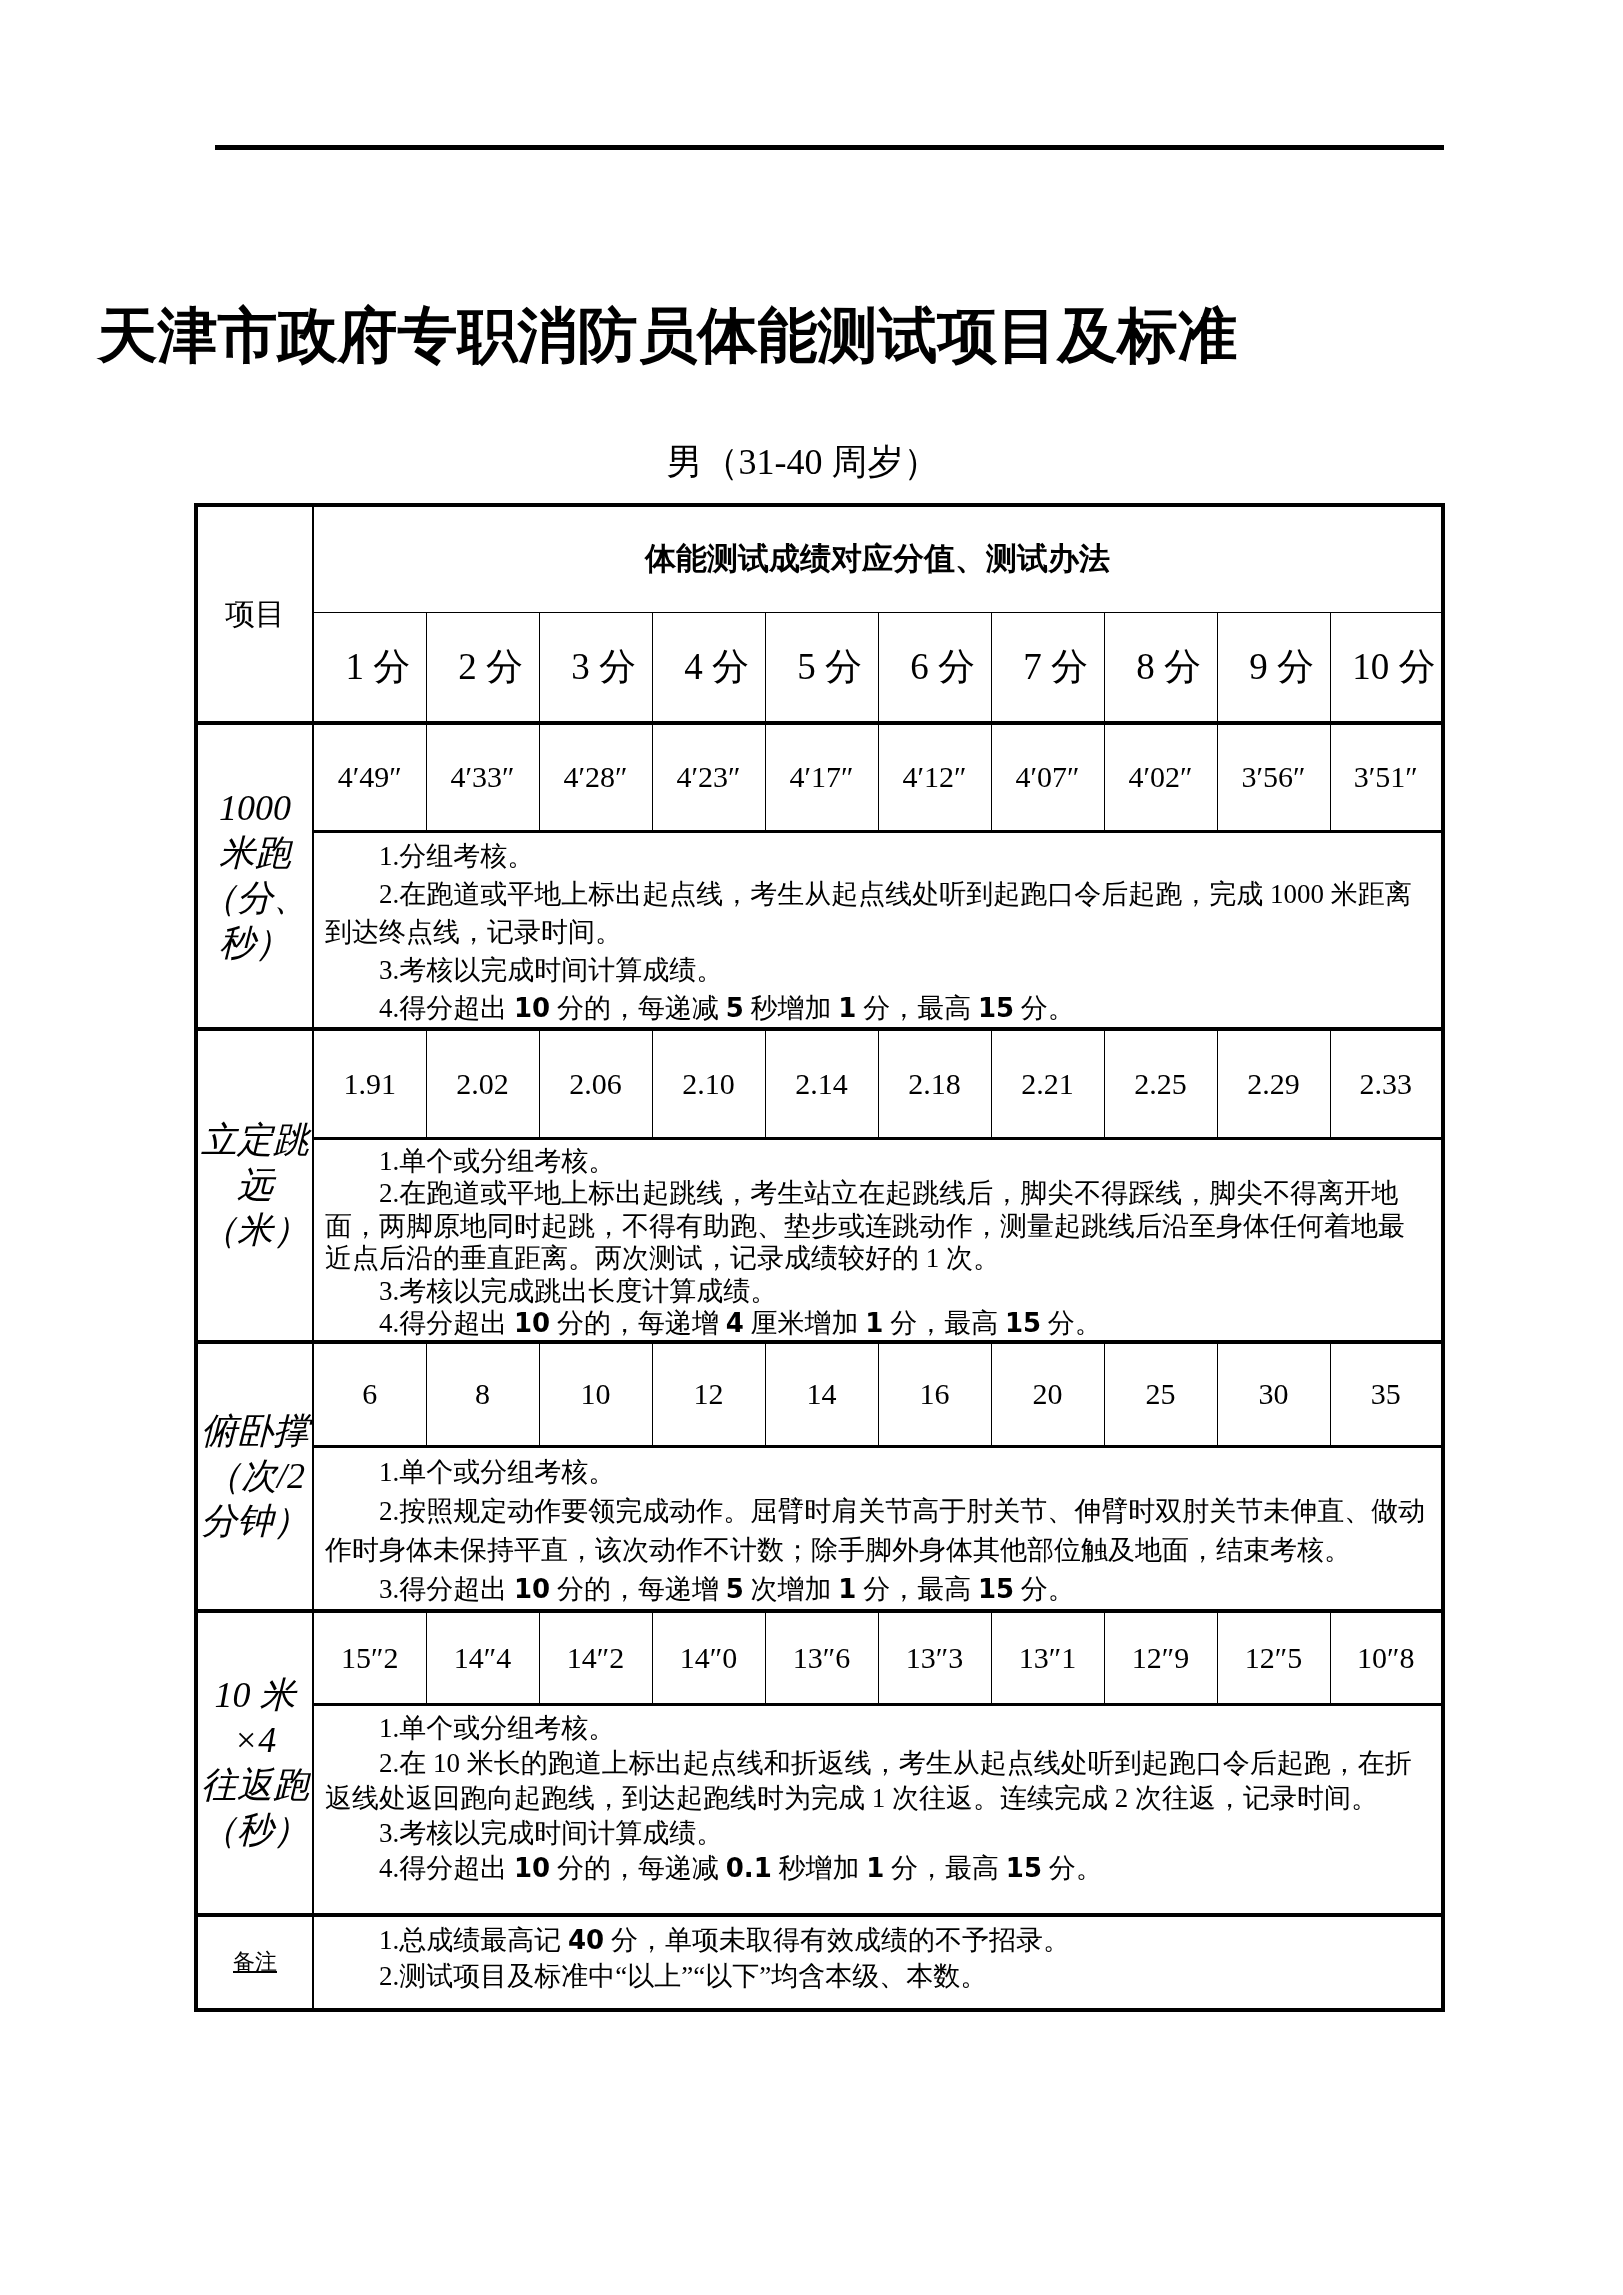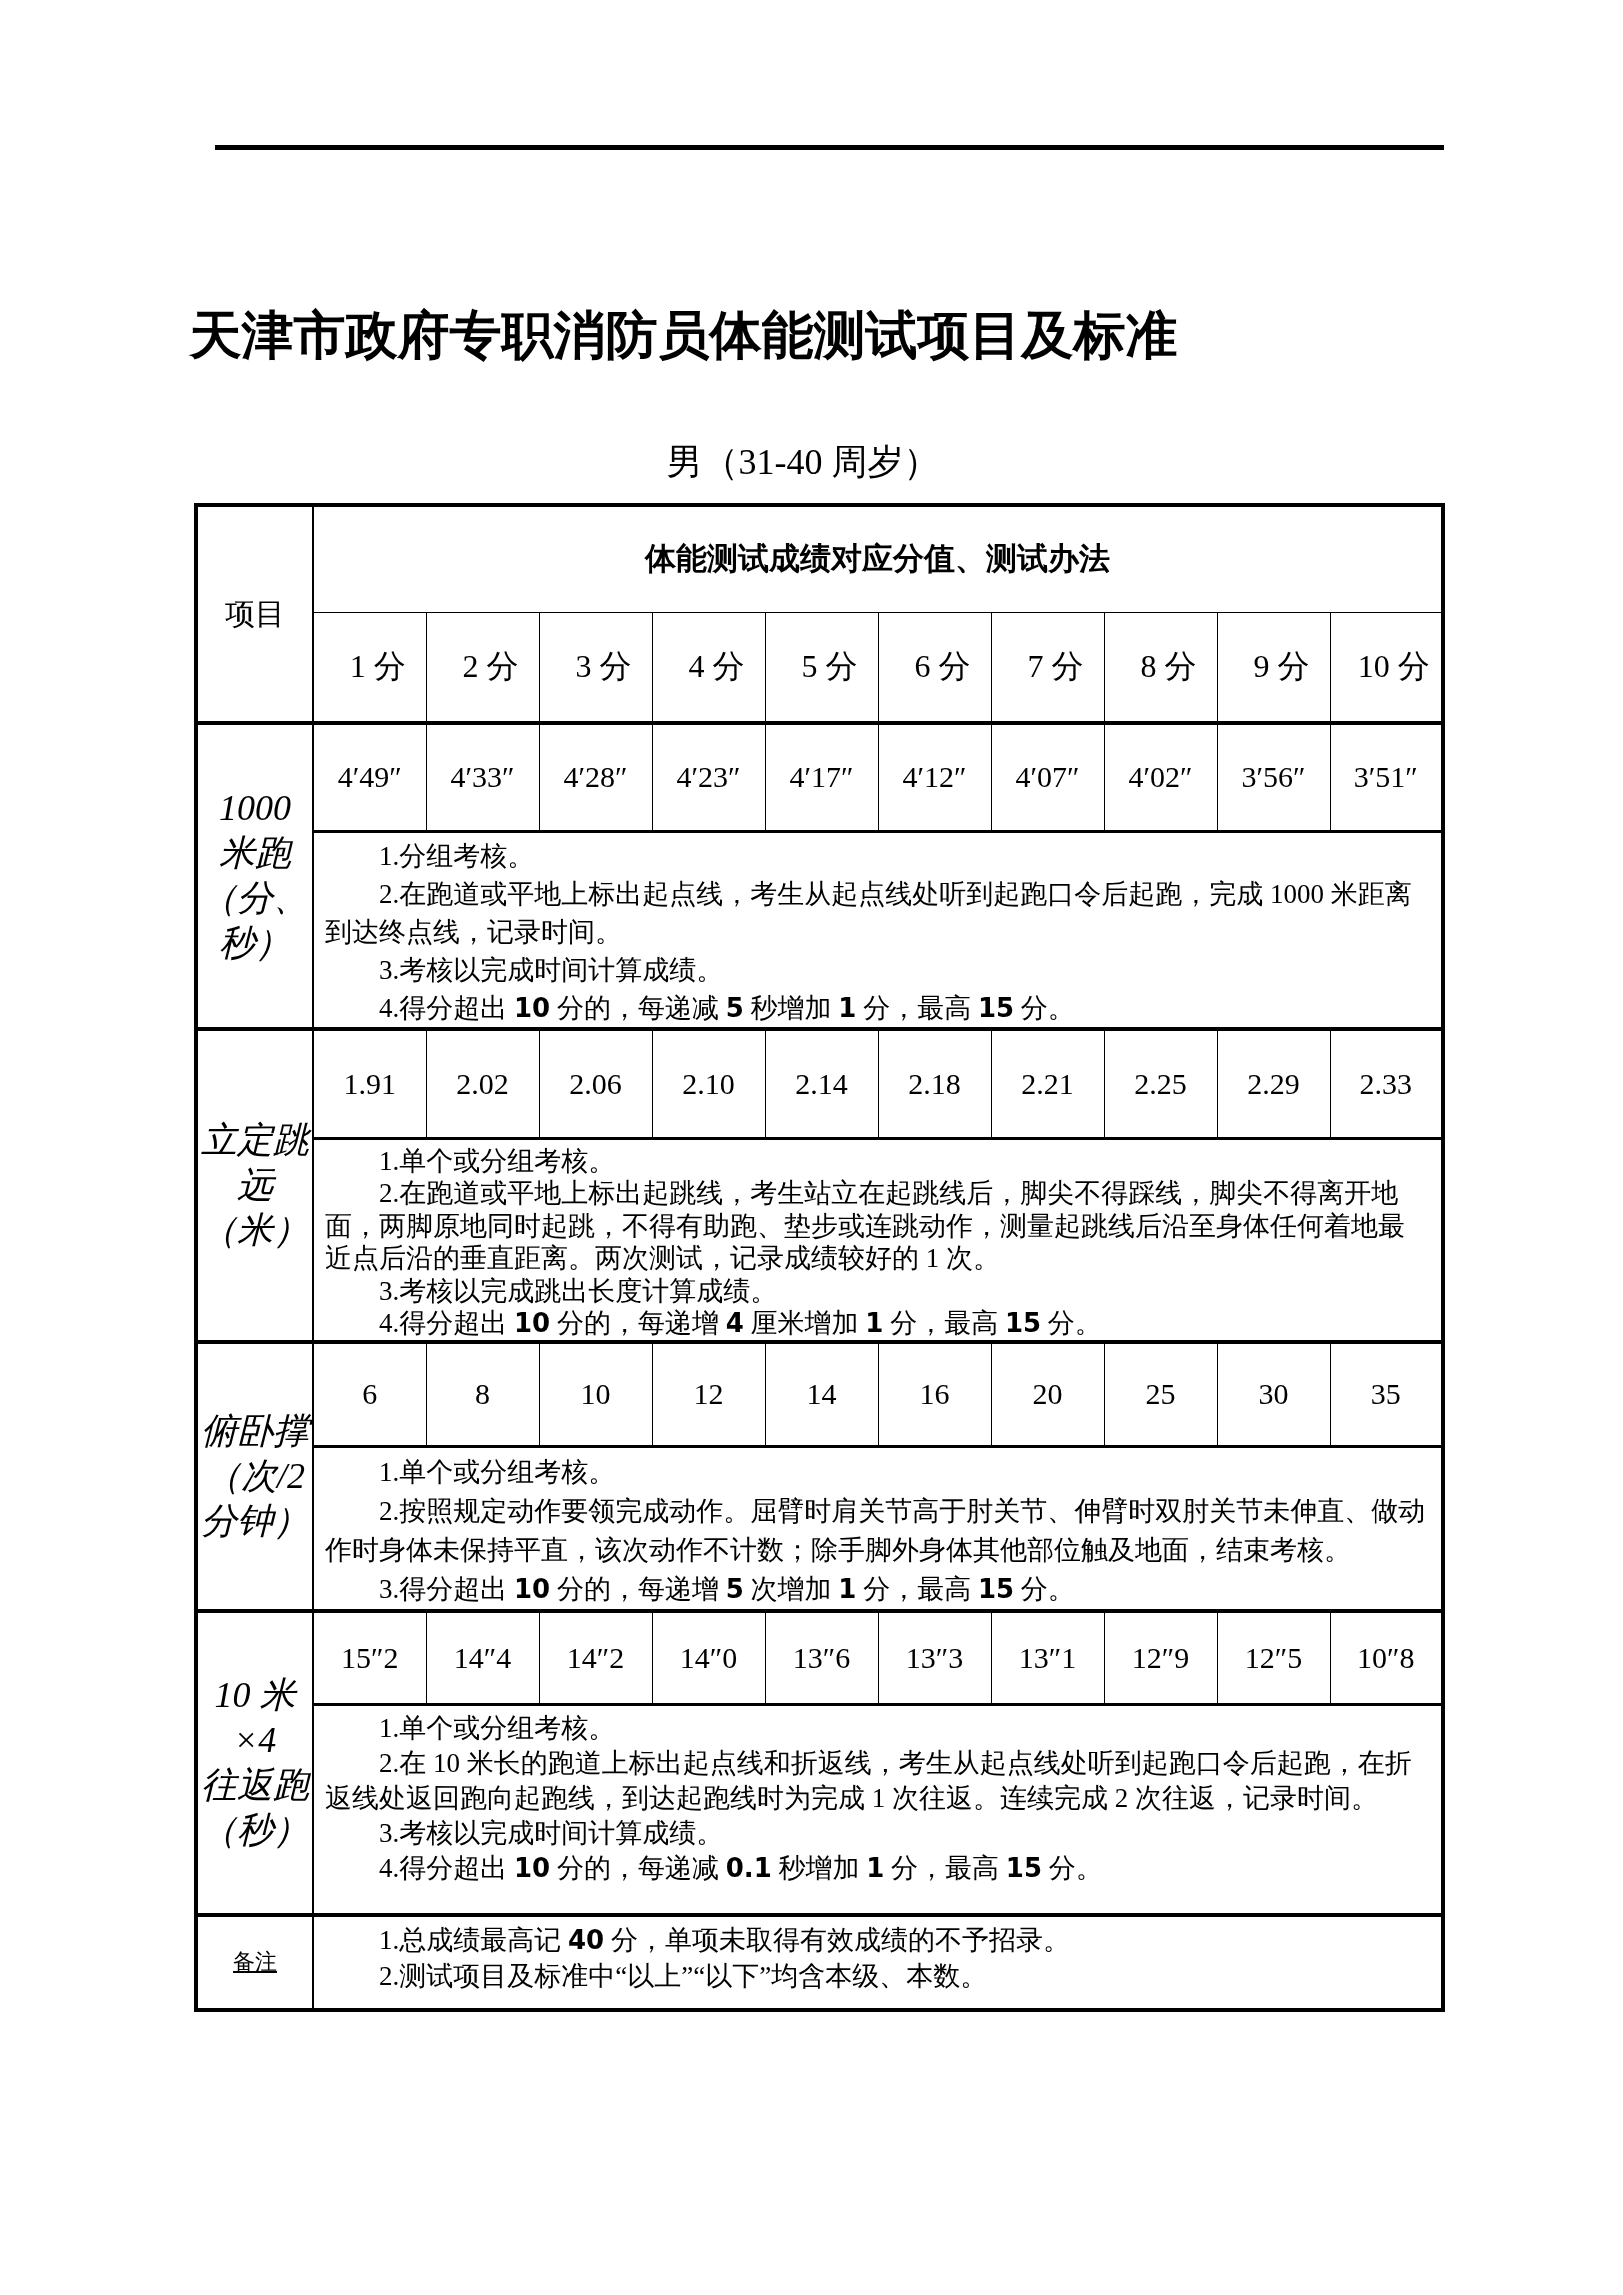"天津市政府专职消防员体能测试项目及标准" .page-title { font-size: 52px -> 60px; left: 16px -> 0 }
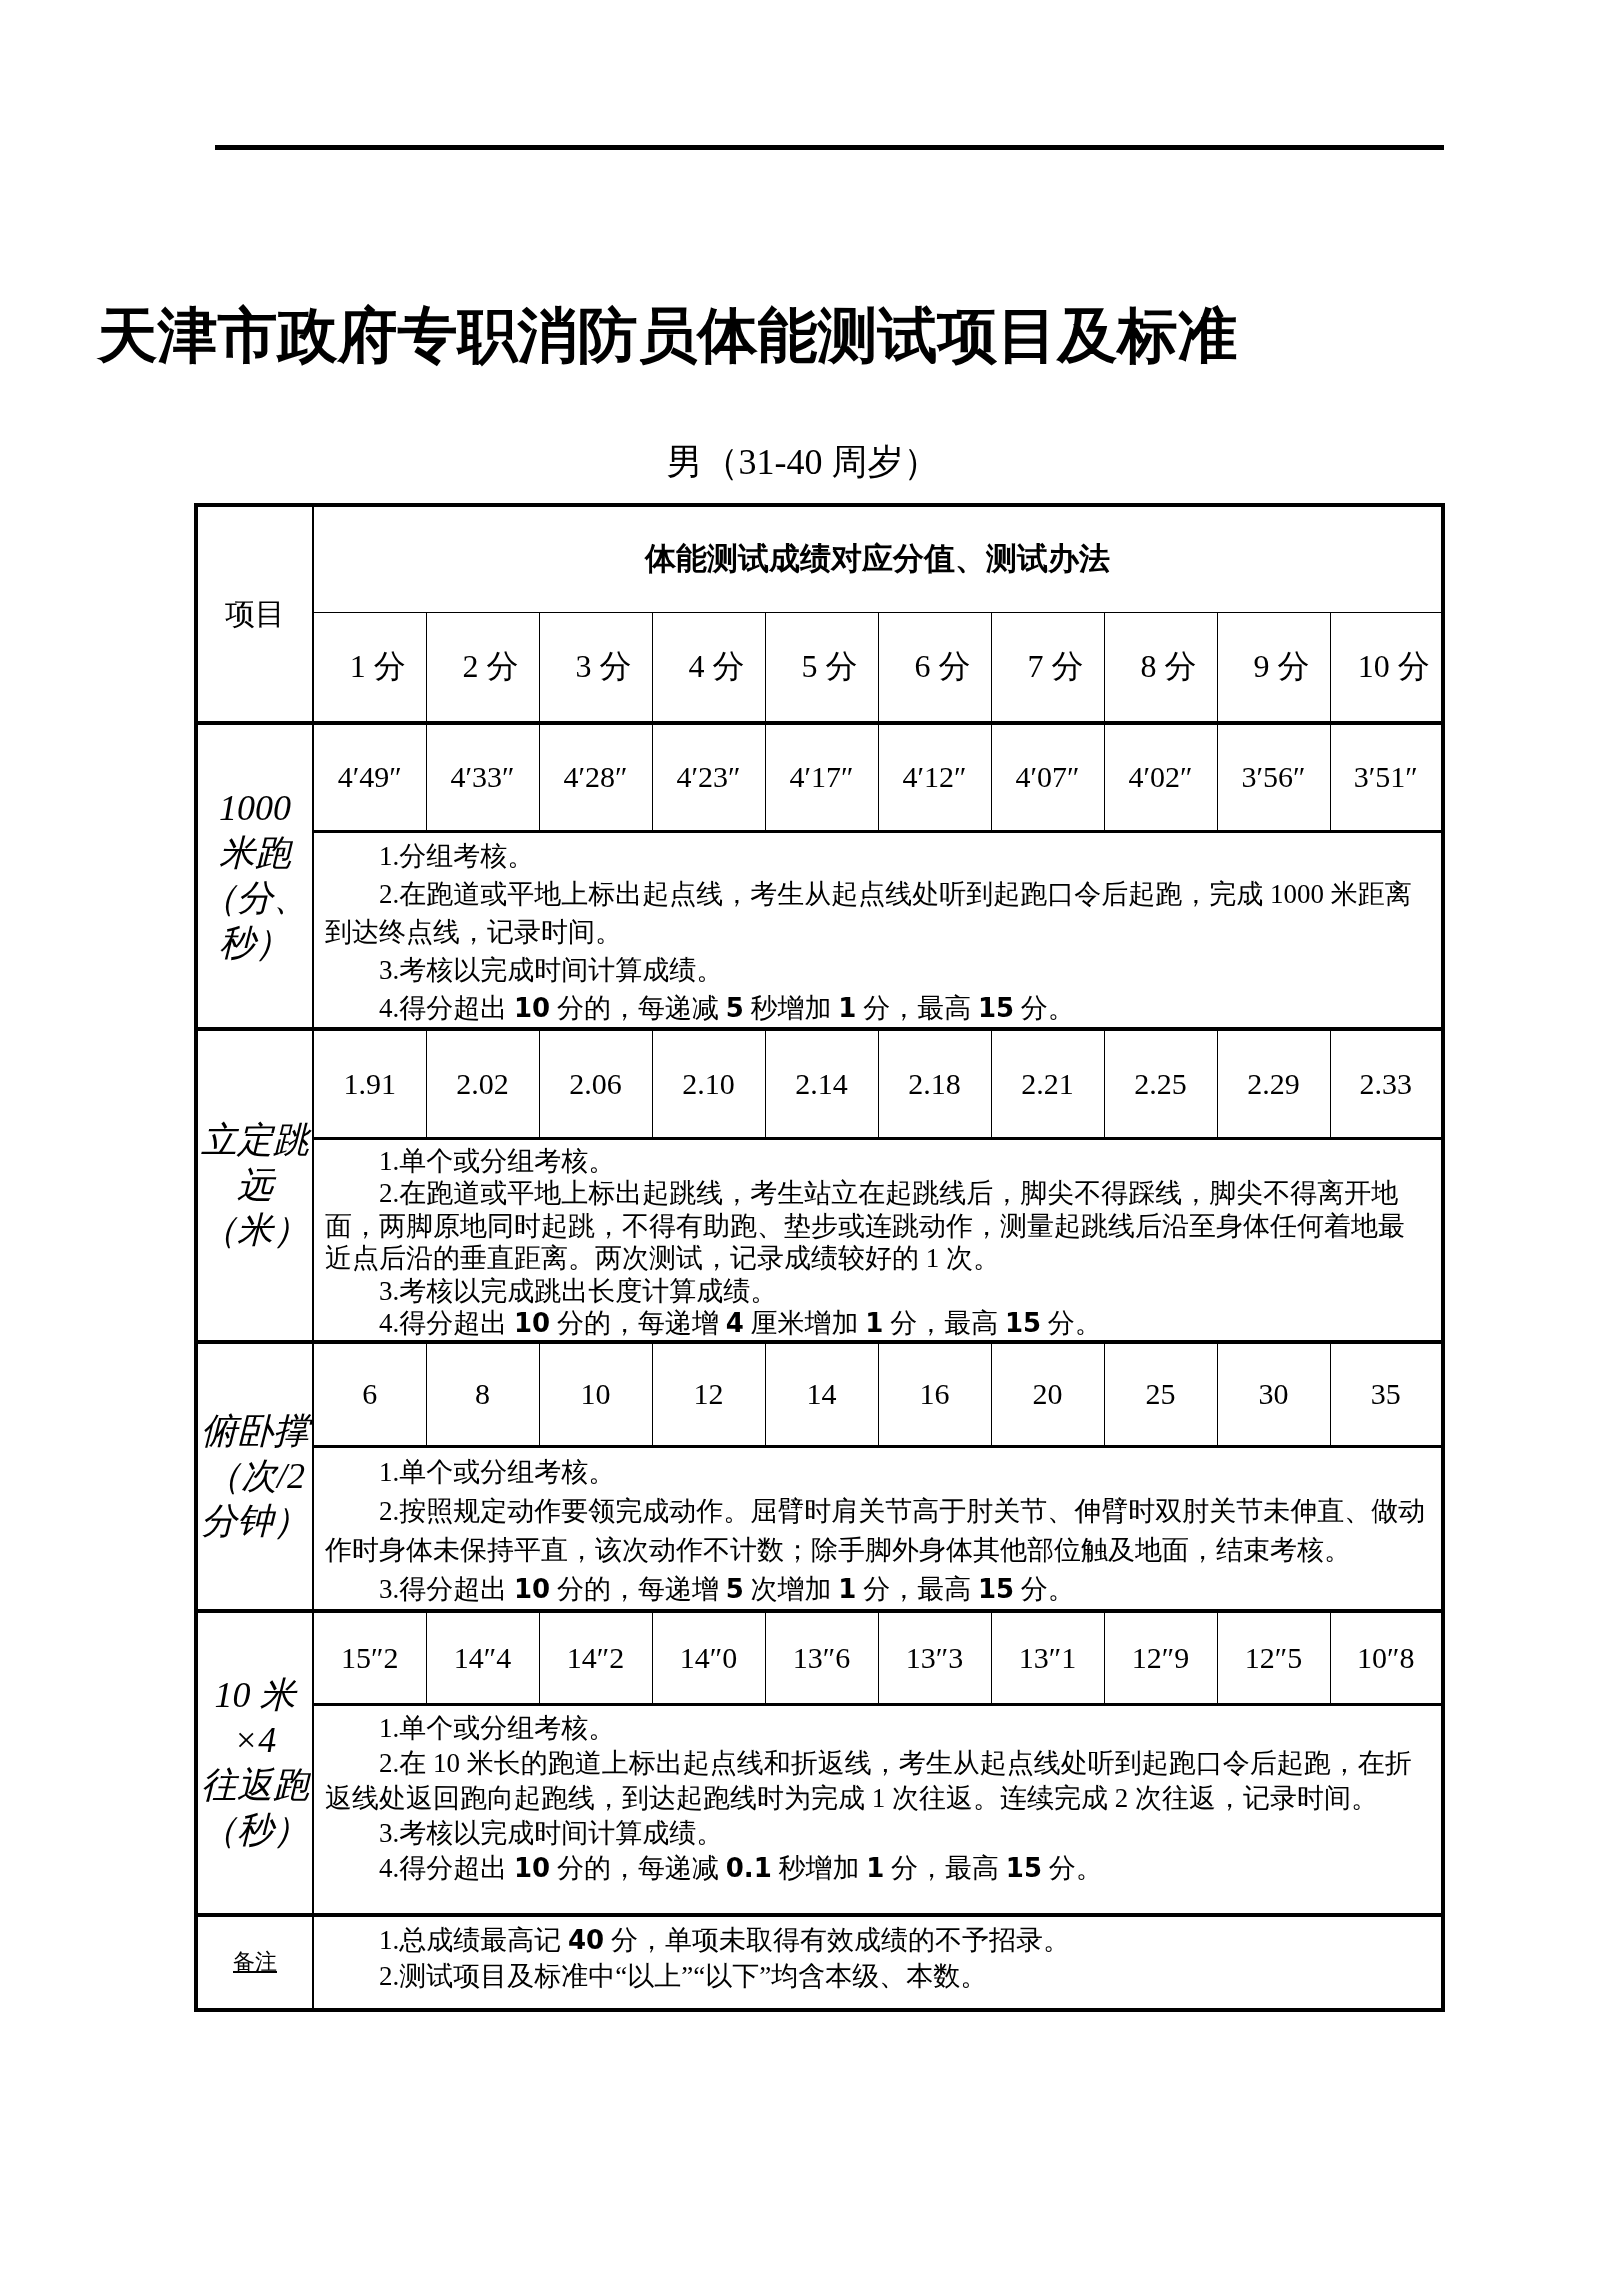"1 分" .cell-score { font-size: 32px -> 37px }
